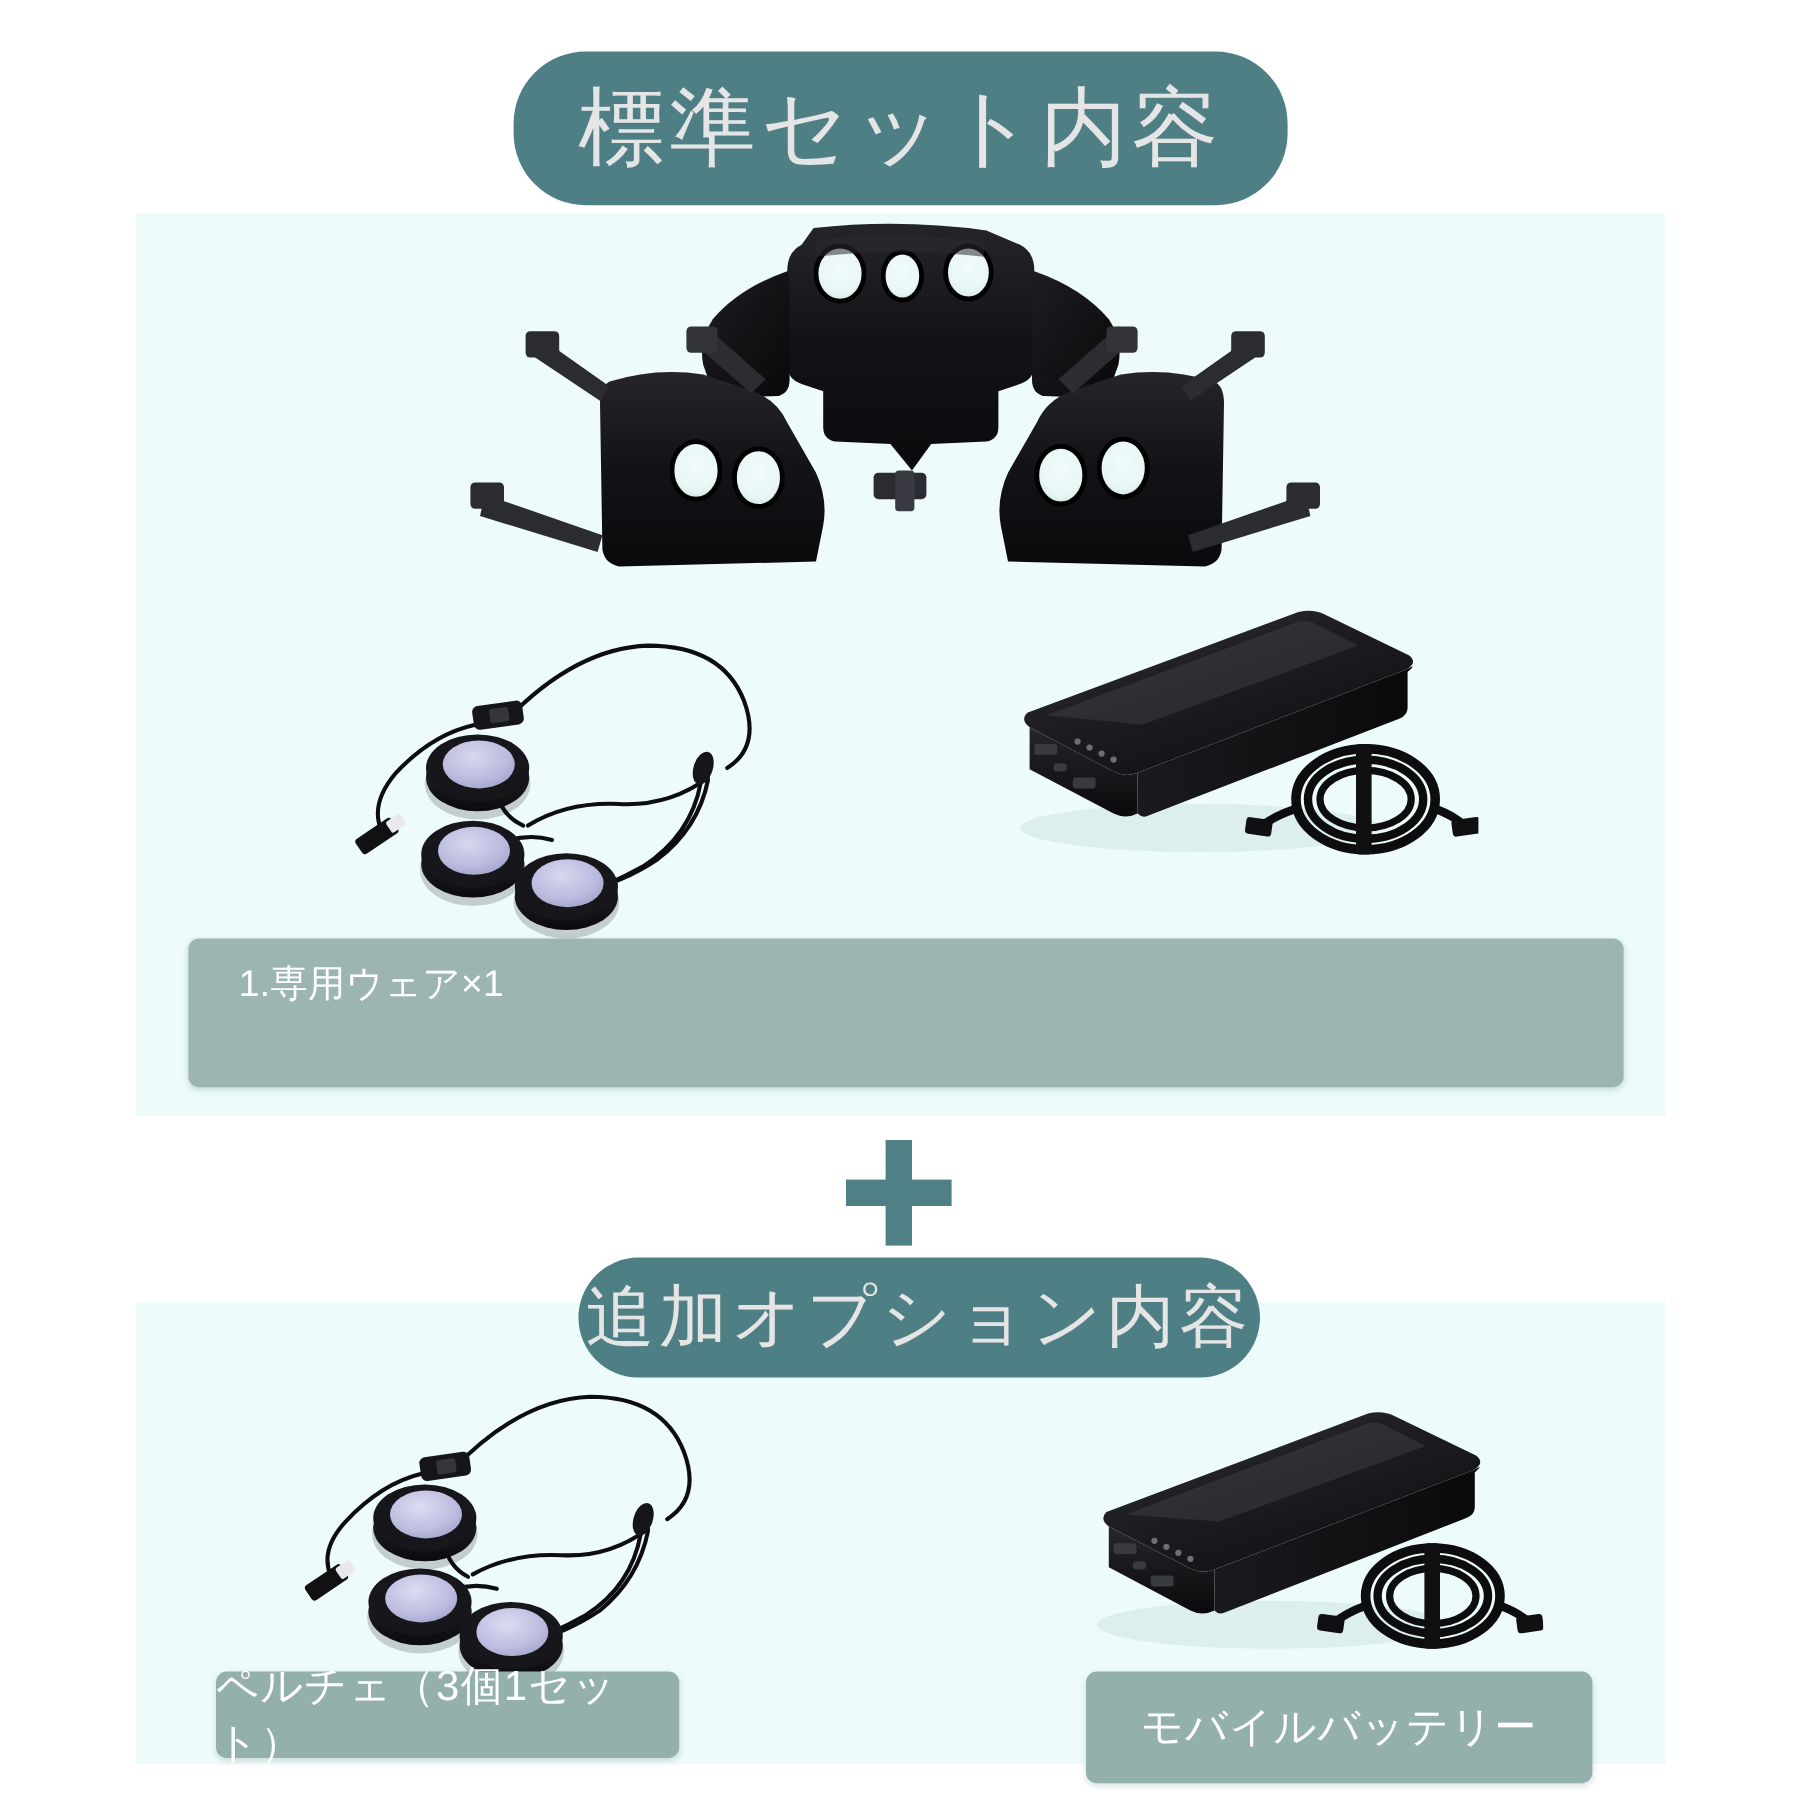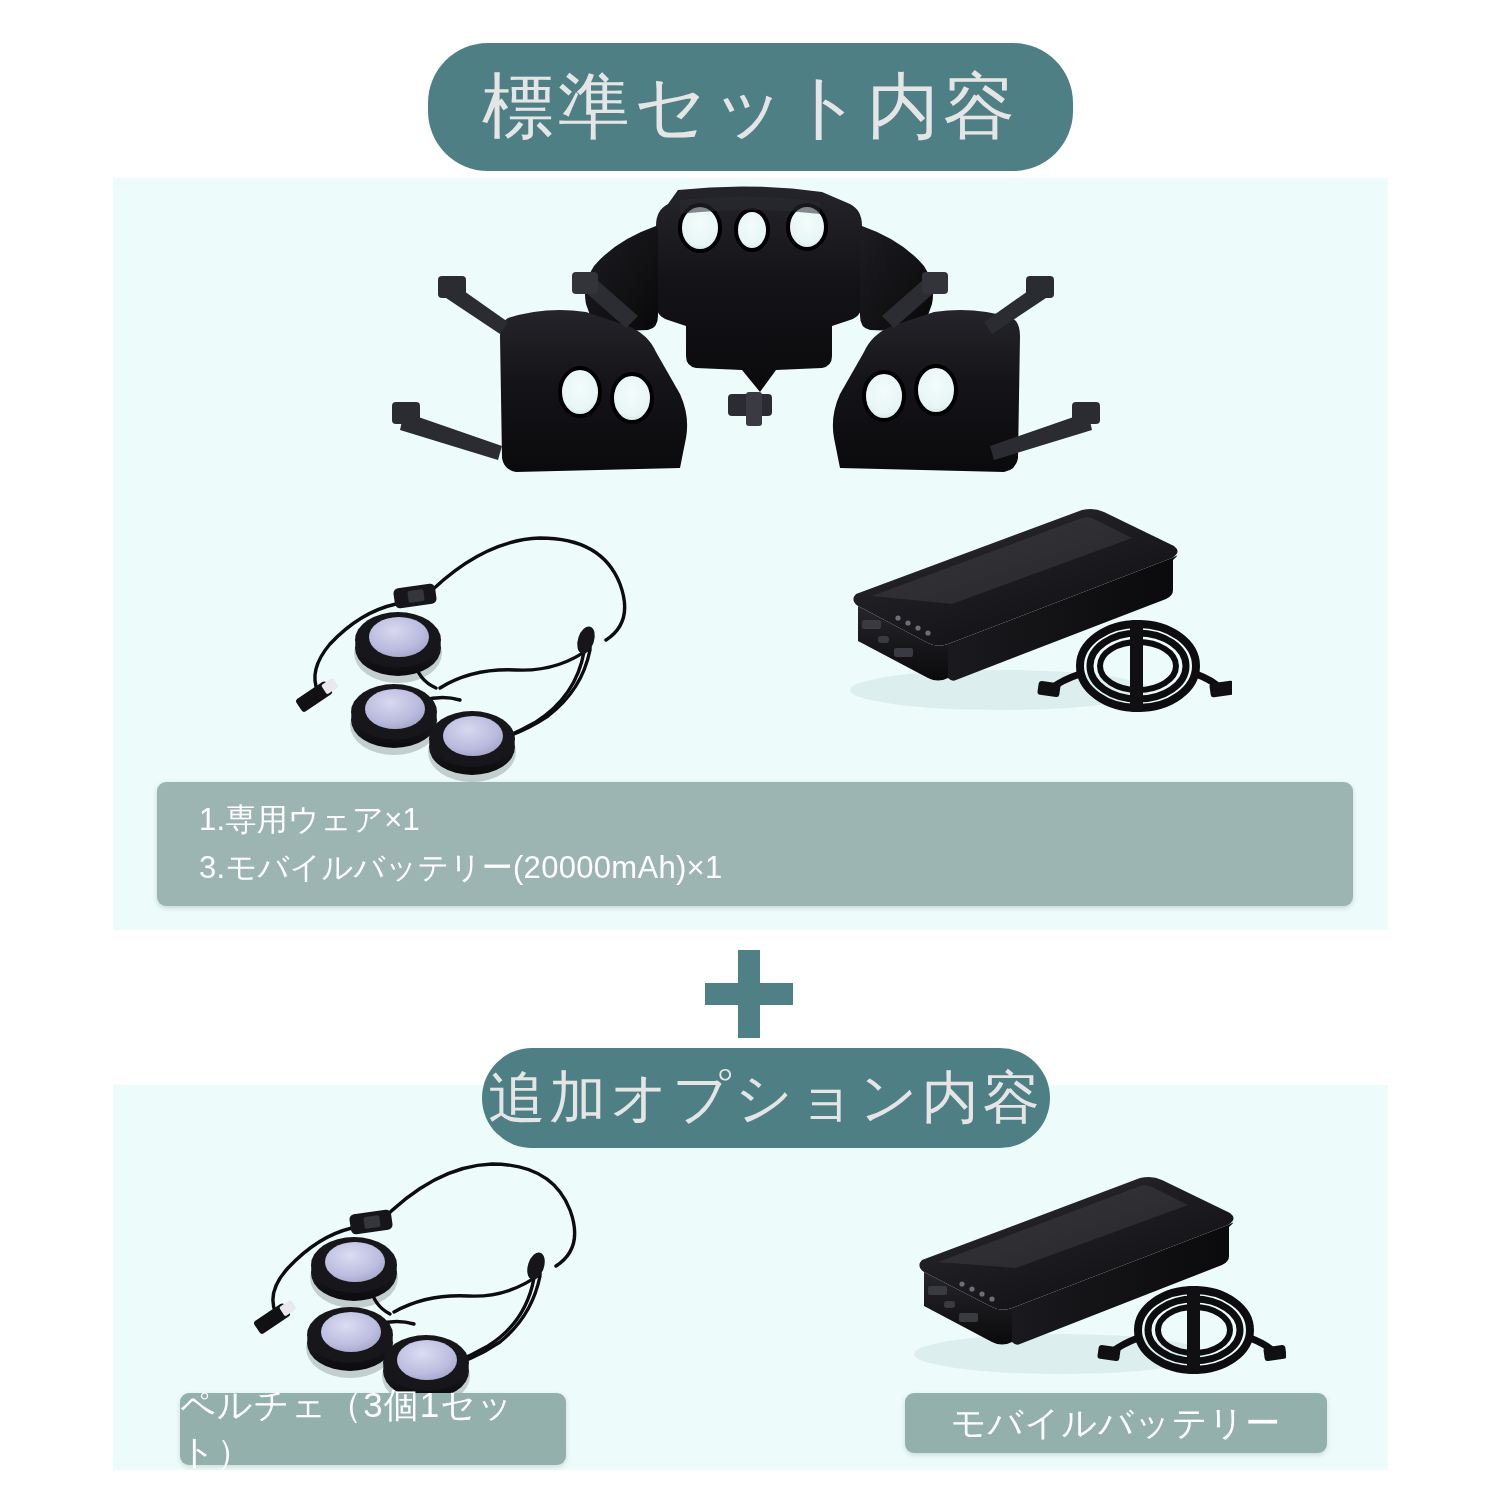"3.モバイルバッテリー(20000mAh)×1" span.item-cell { html: <span>3.モバイルバッテリー(20000mAh)×1</span> -> none }
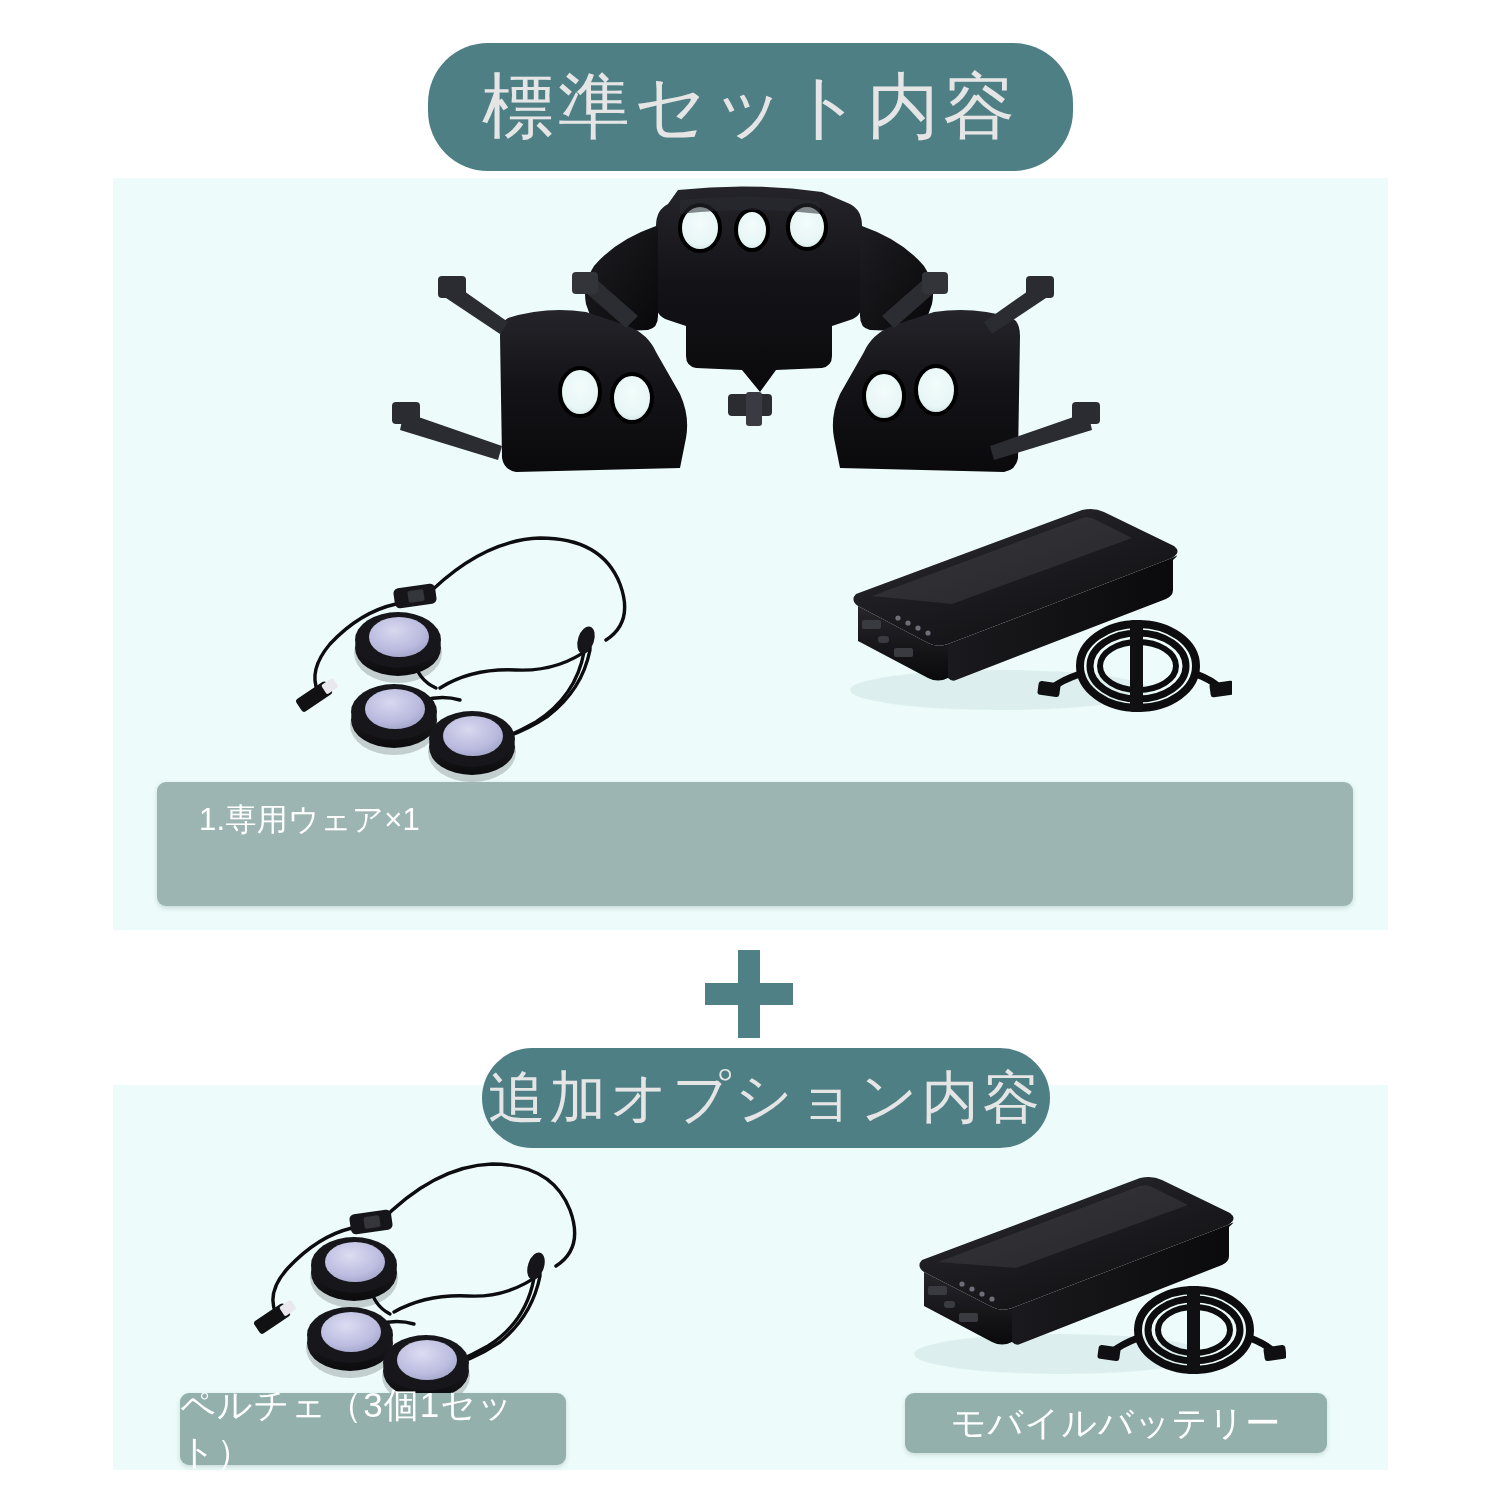"モバイルバッテリー" .caption-battery { height: 60px -> 93px }
